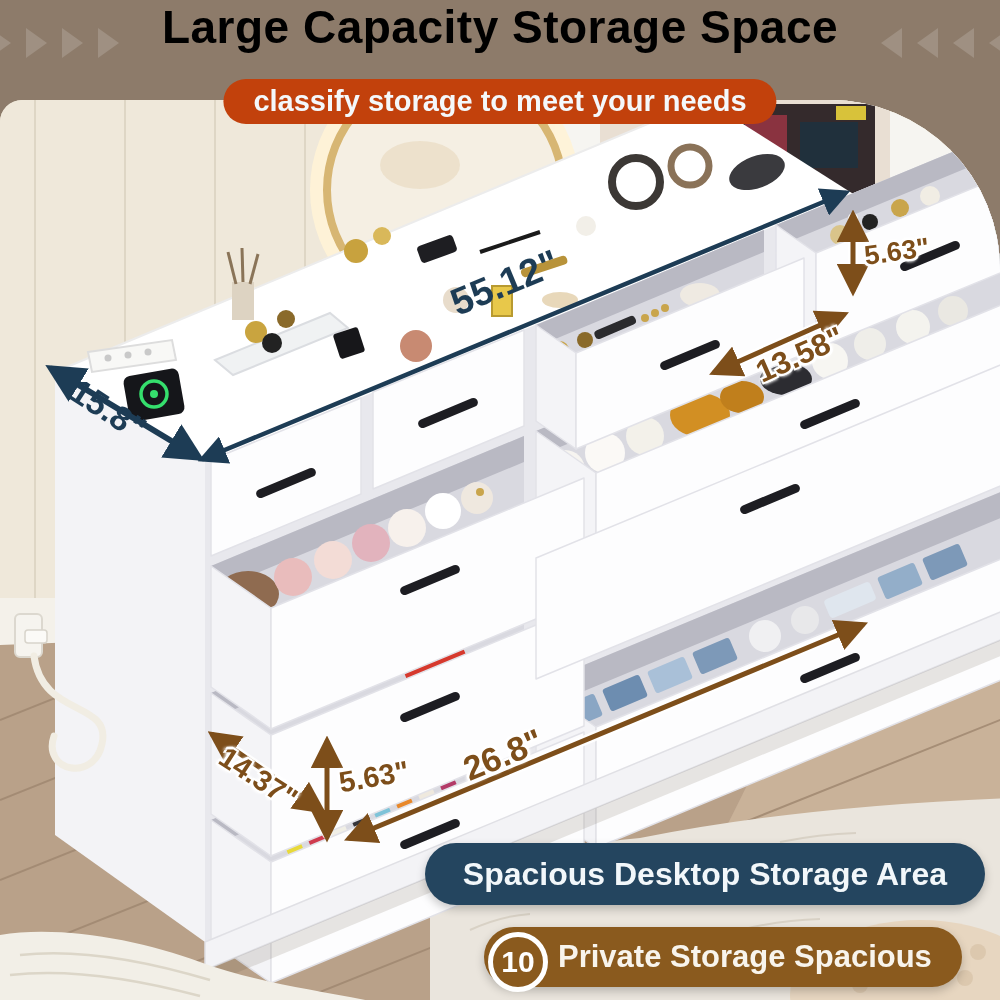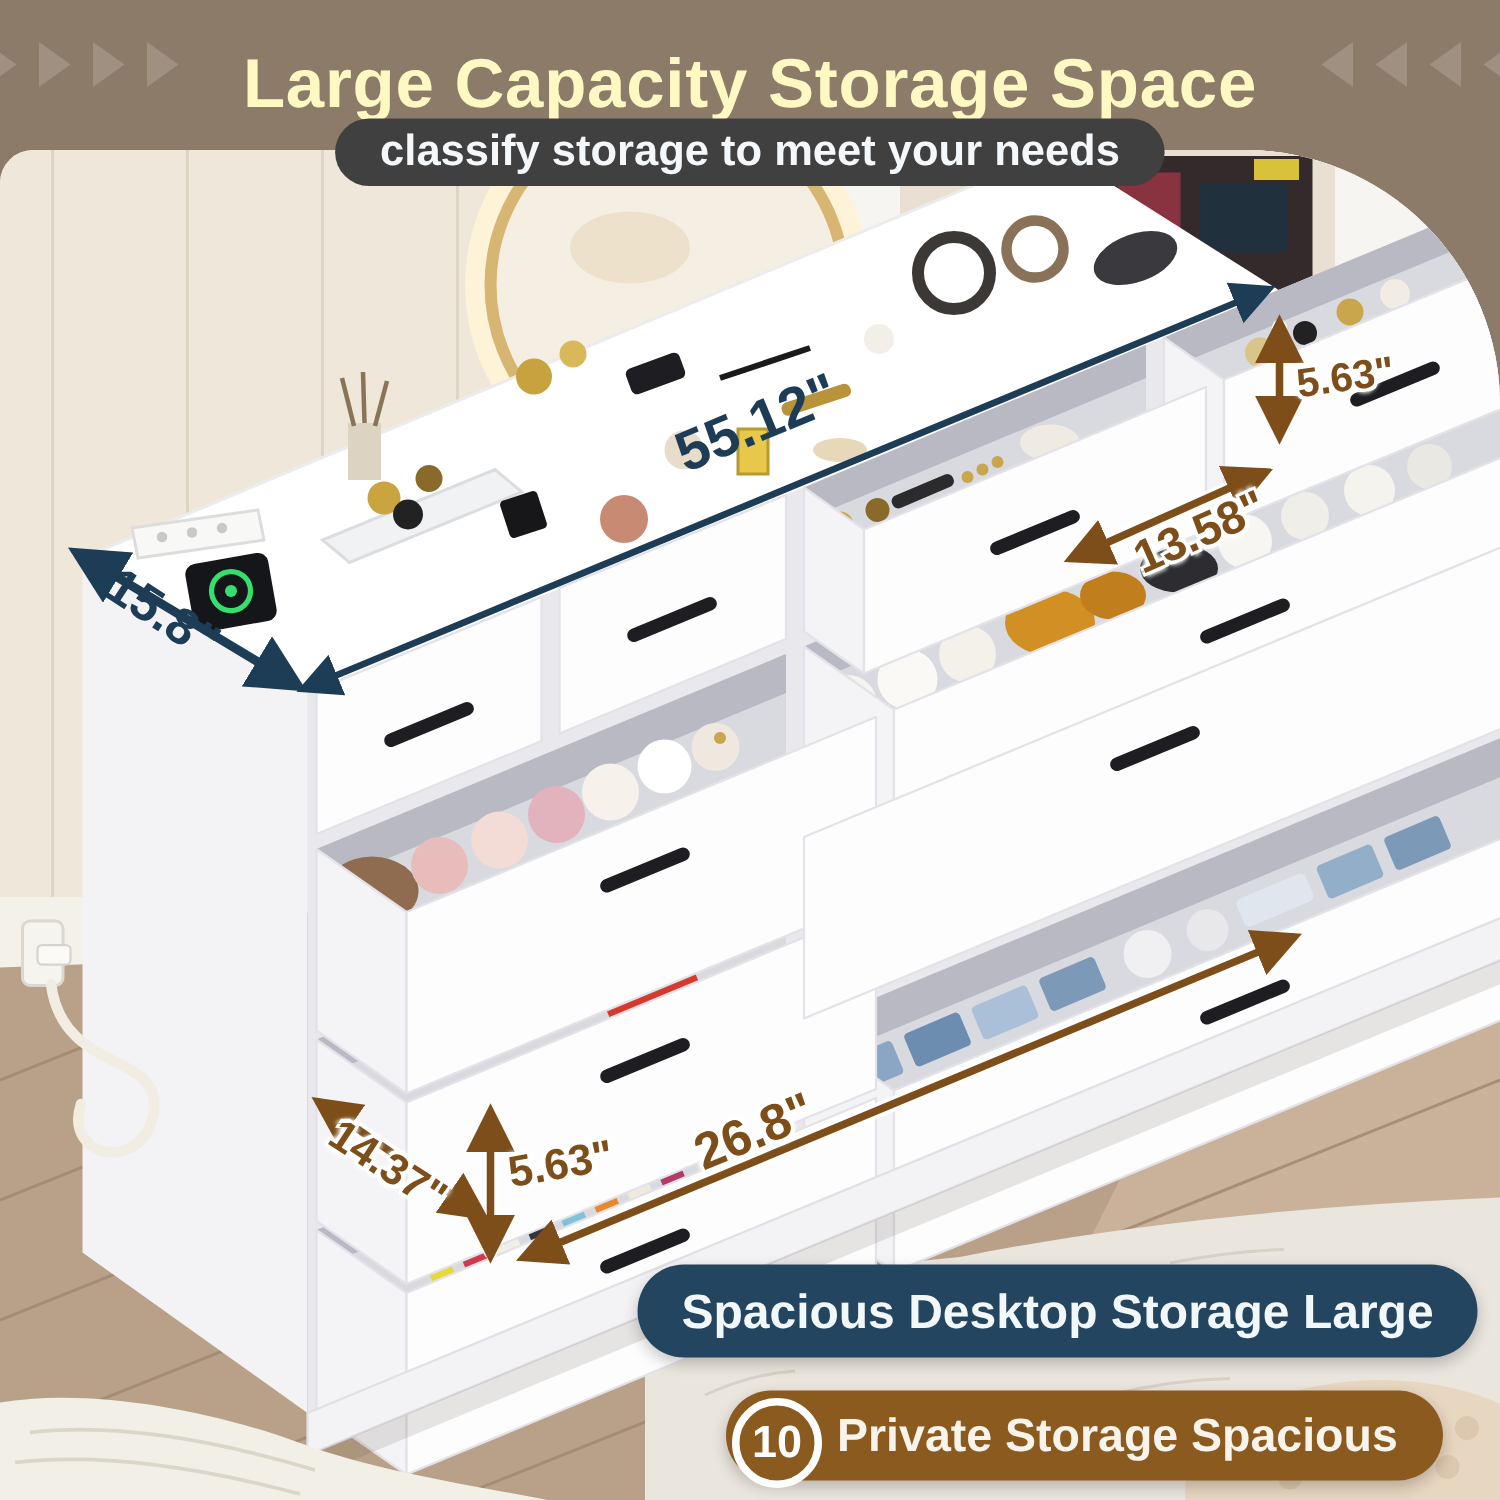"Large Capacity Storage Space" .title { color: #fef9c3 -> #000000; top: 28px -> 0 }
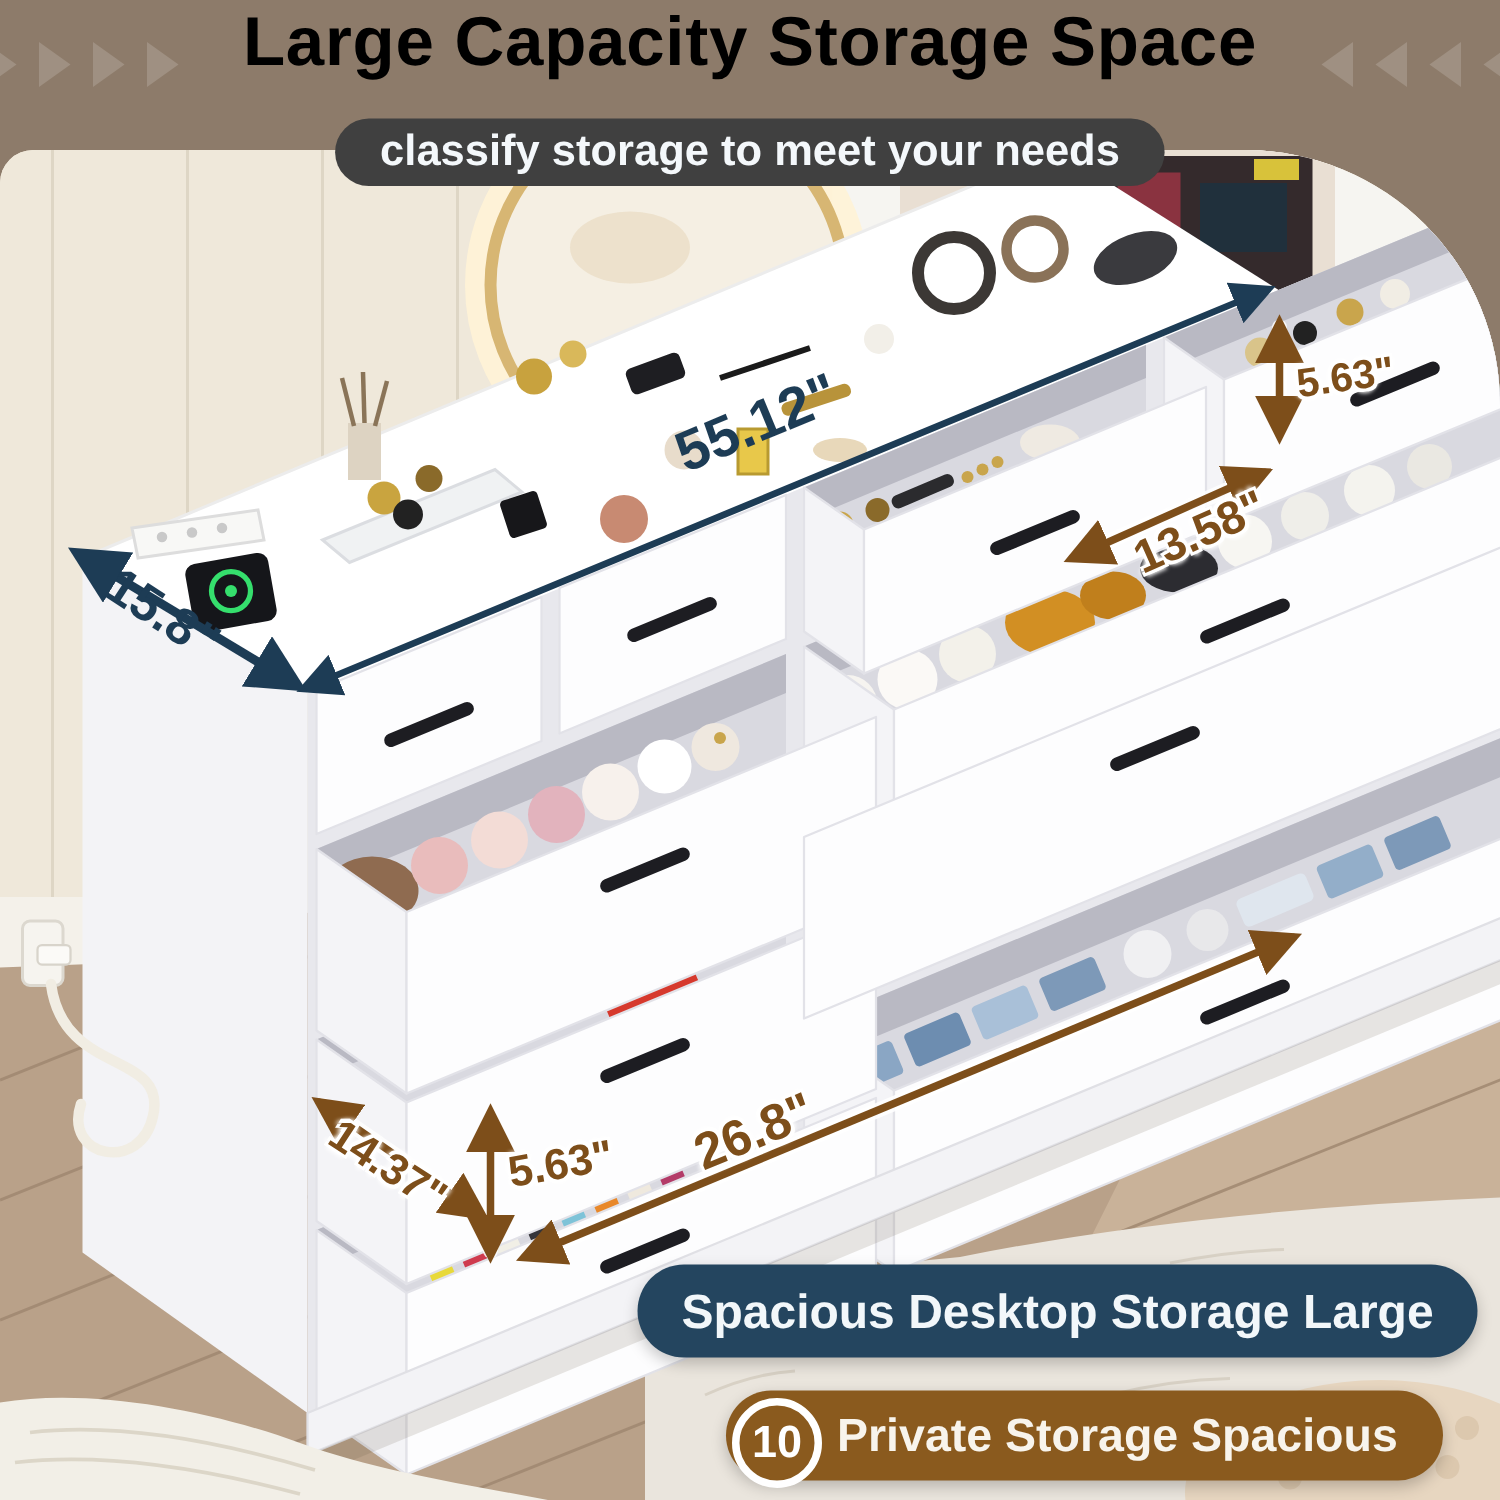"classify storage to meet your" .subtitle-pill { background: #404040 -> #c2410c }
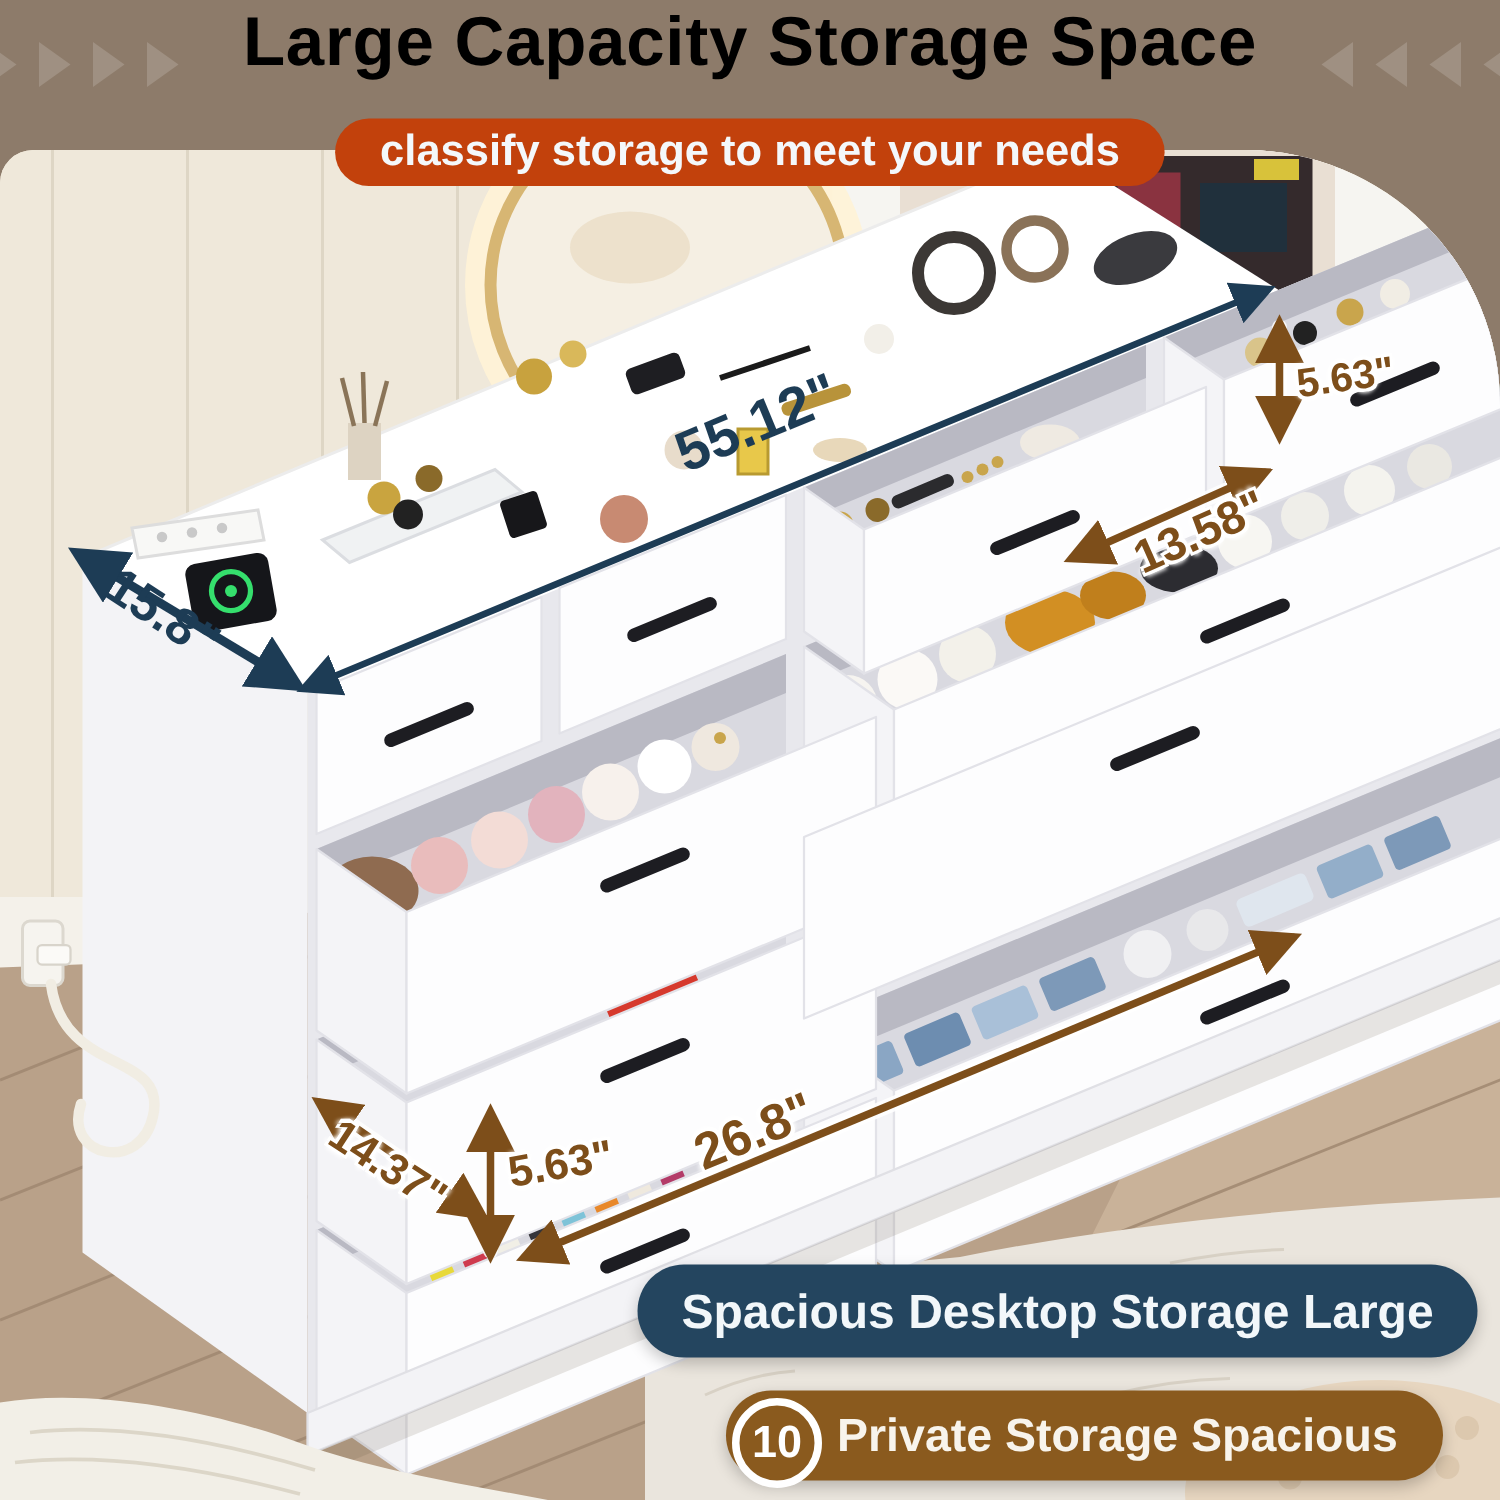"Spacious Desktop Storage Large" span { text: Large -> Area }
